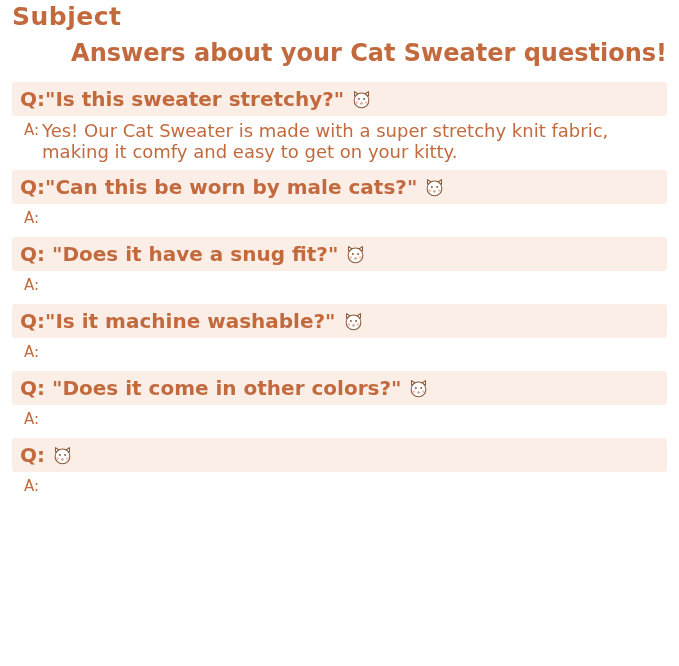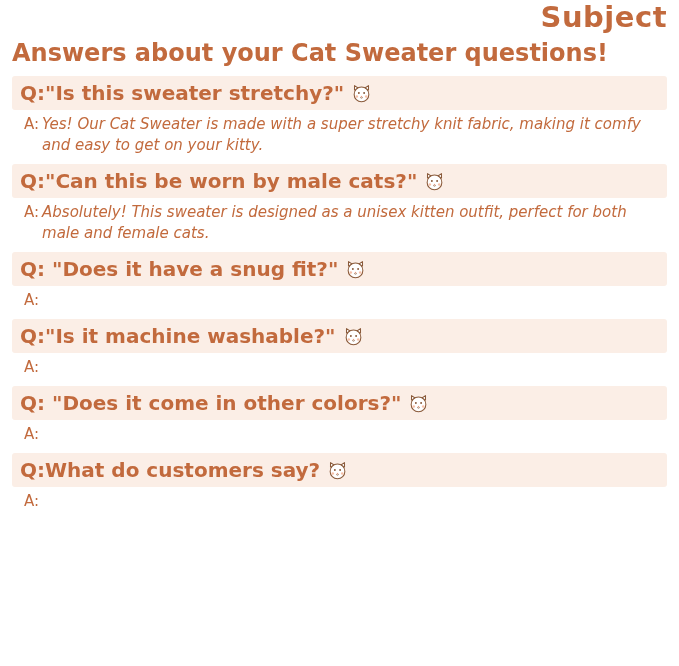"Subject" .subject { font-size: 29px -> 25px; text-align: right -> left }
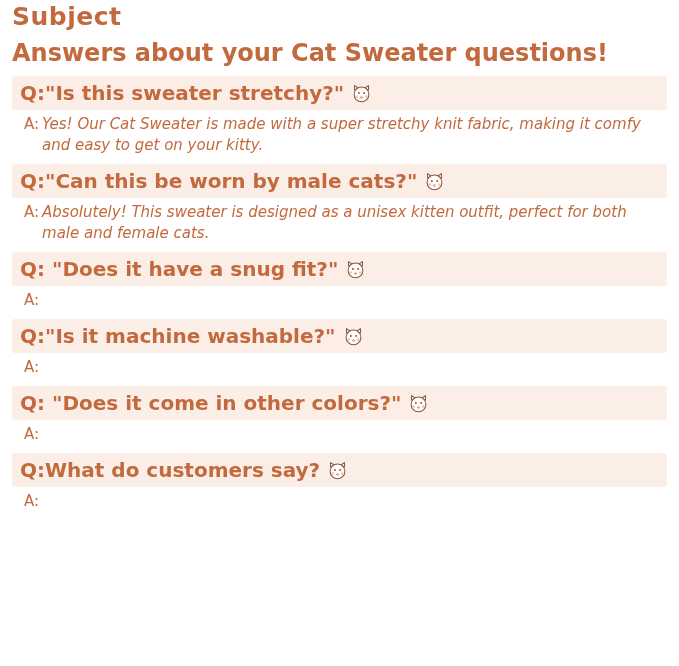"Answers about your Cat Sweater" .headline { margin-bottom: 6px -> 12px; text-align: left -> right }
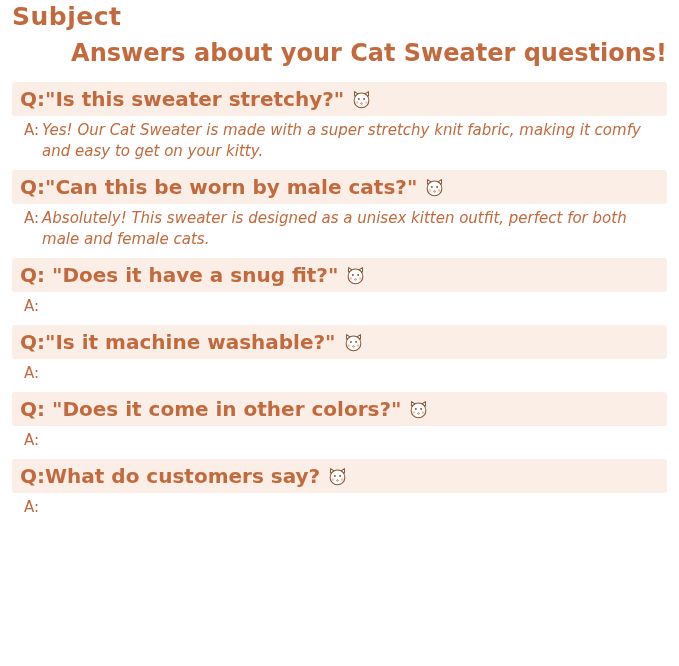"Yes! Our Cat Sweater is" .a-text { font-size: 15px -> 18px; font-style: italic -> none }
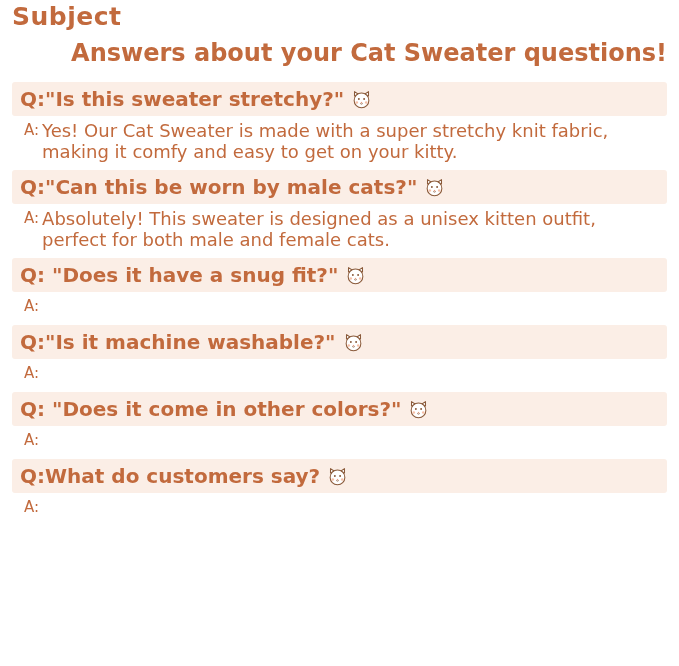"Absolutely! This sweater is designed" span.a-text { html: <span>Absolutely! This sweater is designed as a unisex kitten outfit, perfect for both male and female cats.</span> -> none }
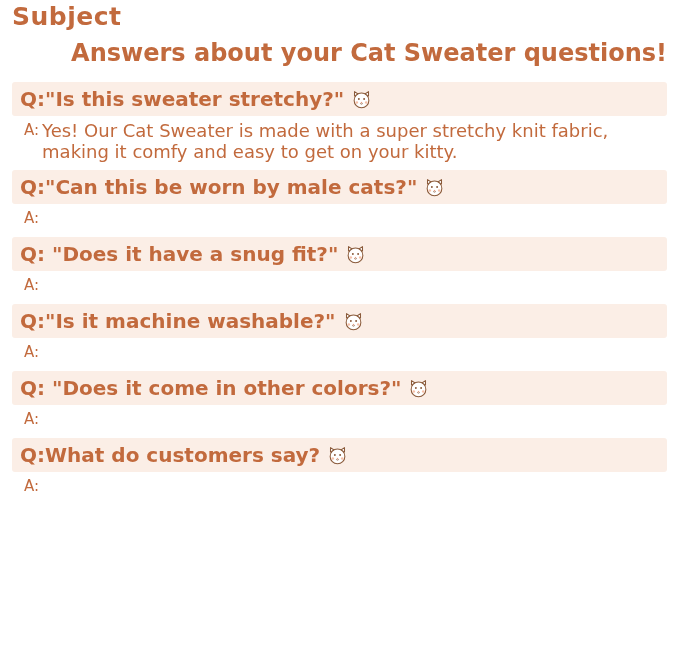"What do customers say?" span.q-text { html: <span>What do customers say?</span> -> none }
